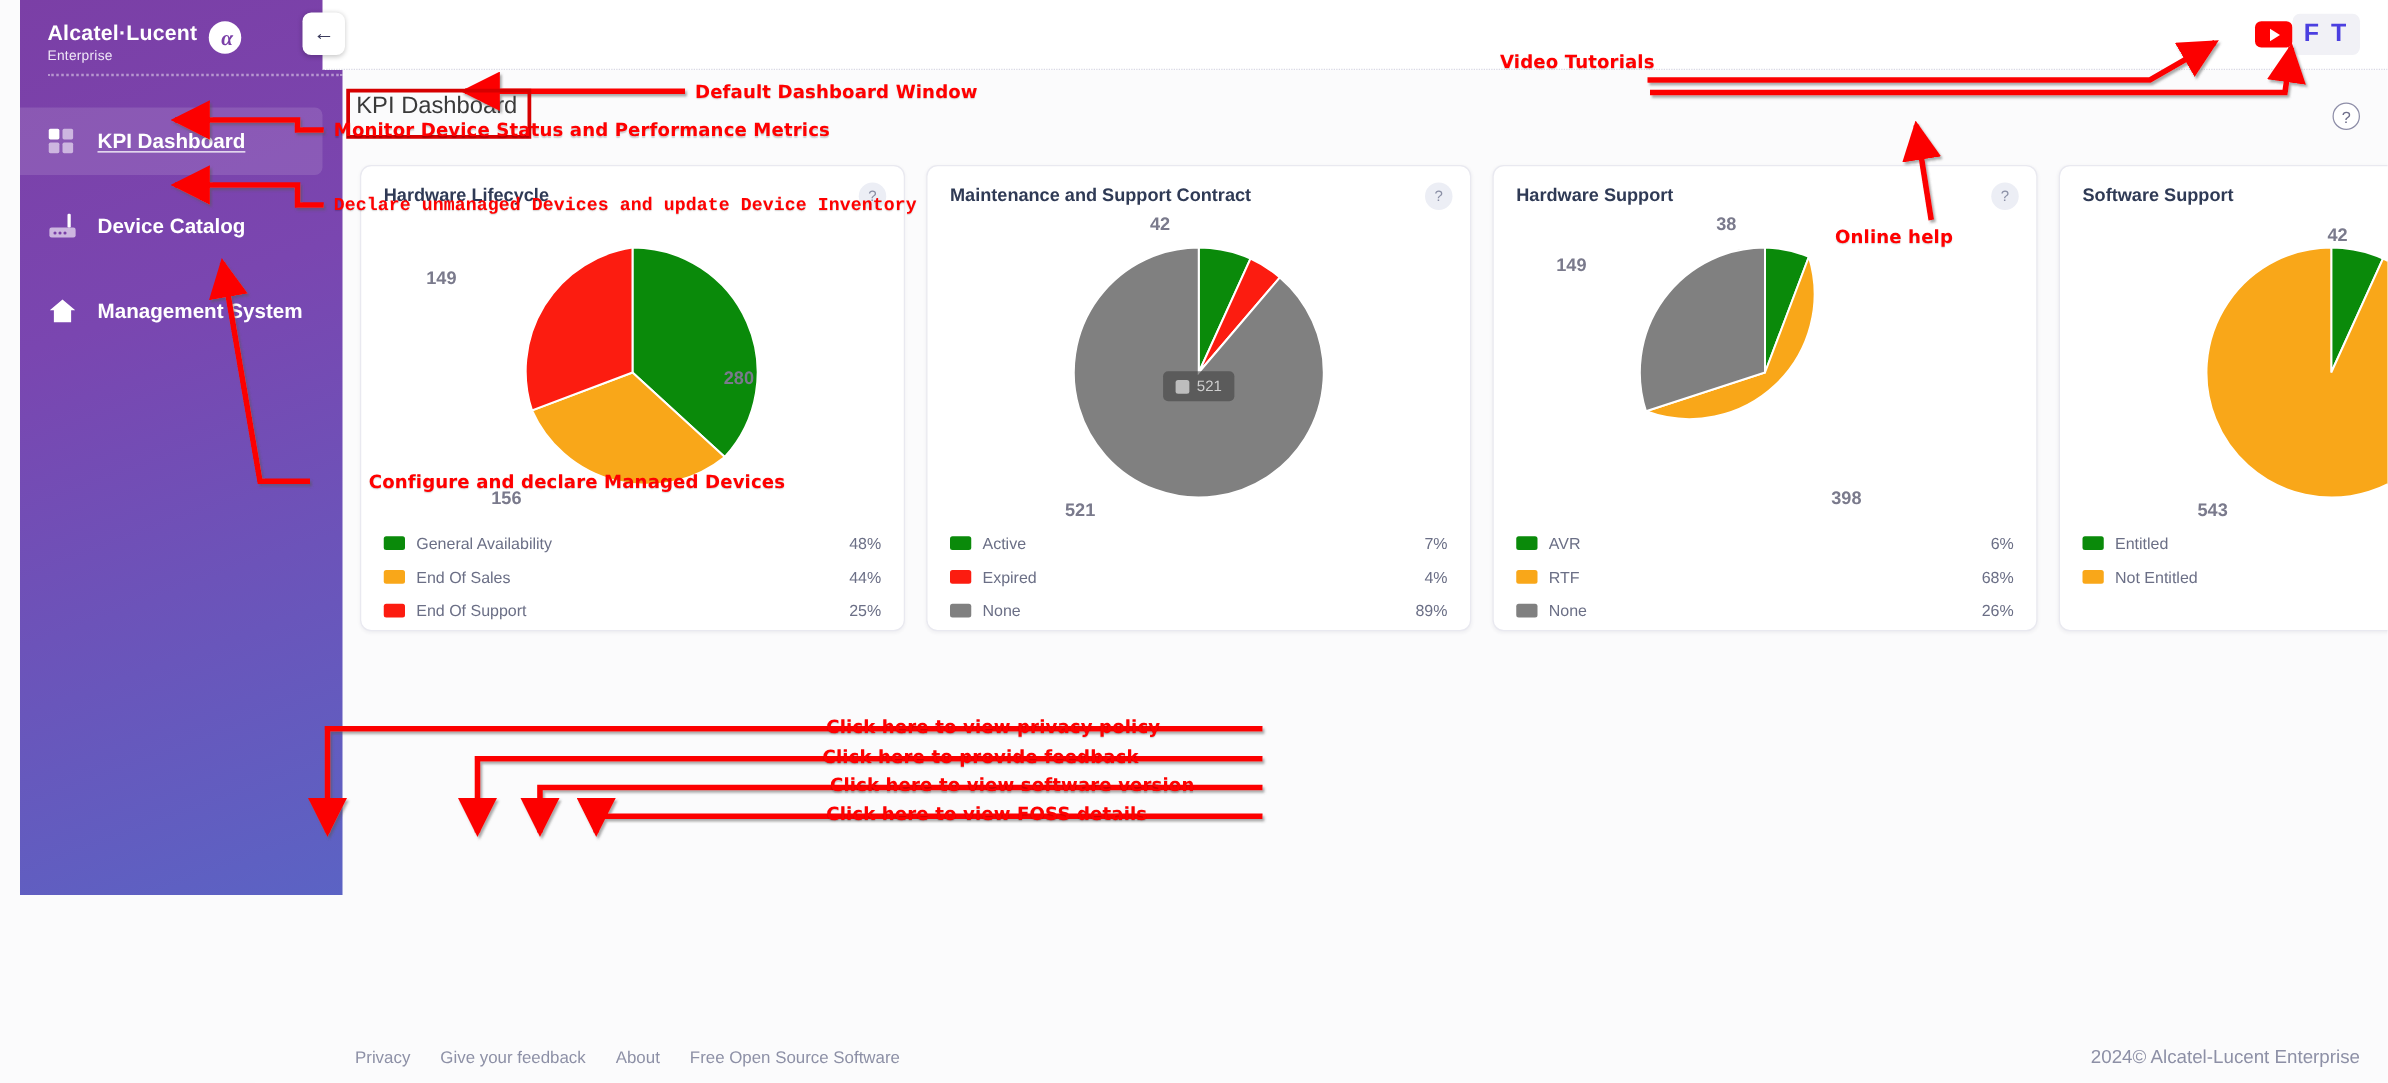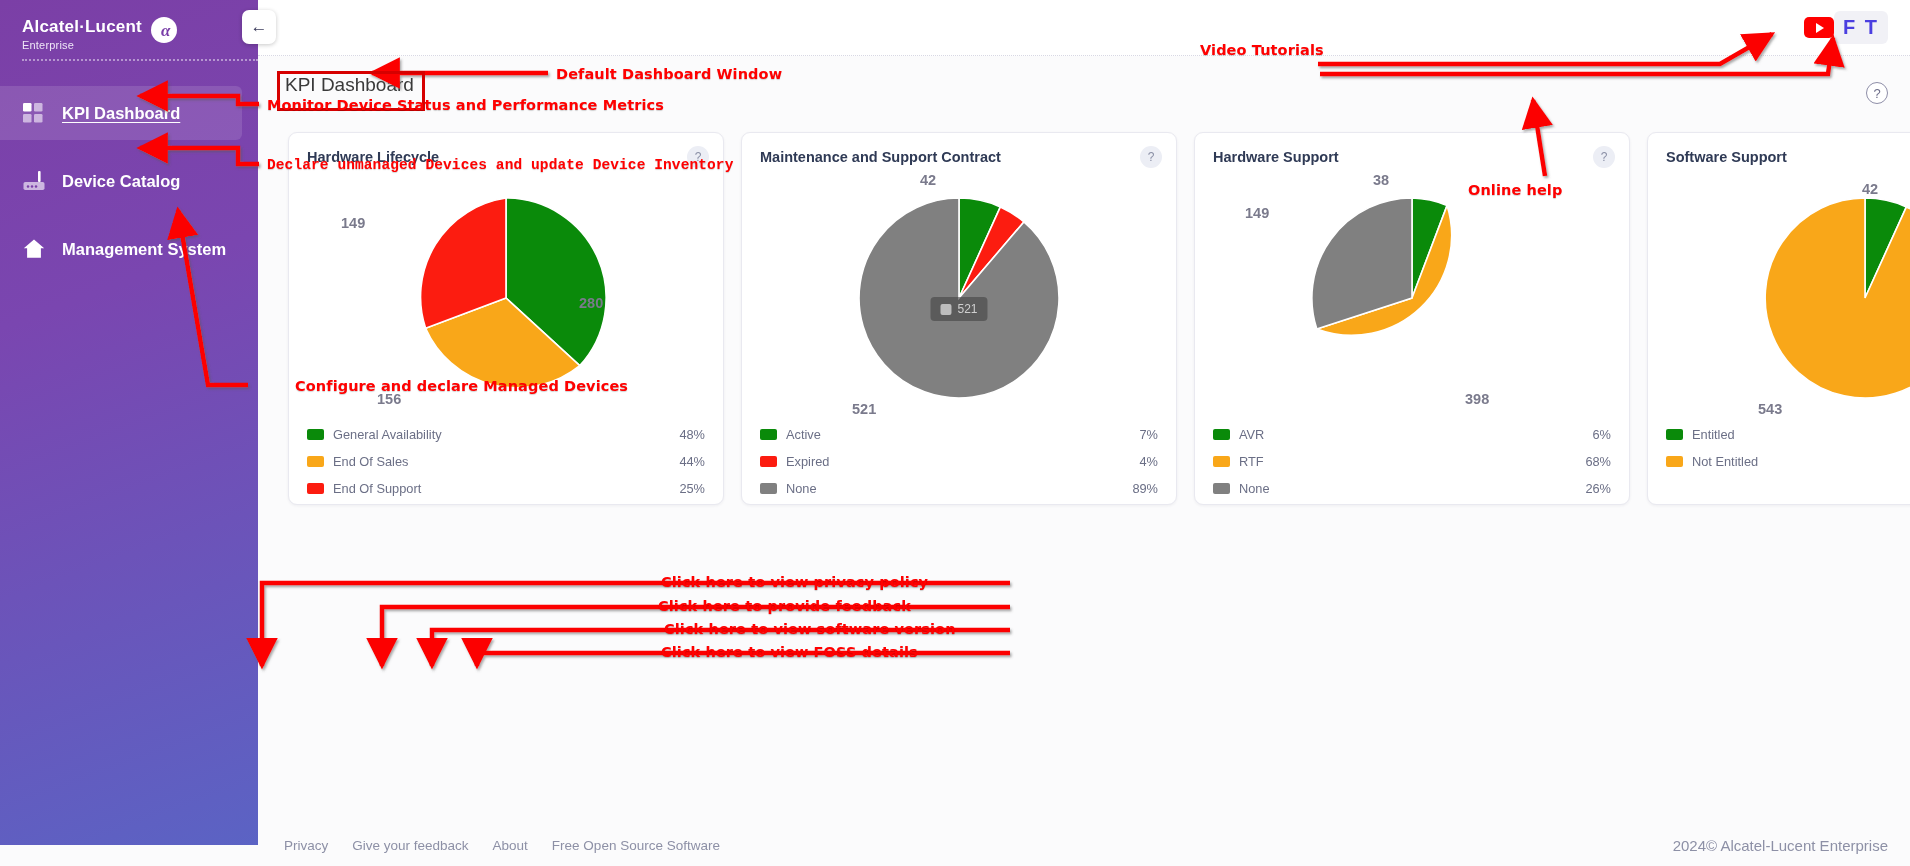"Alcatel·Lucent" .sidebar { height: 845px -> 716px; left: 0 -> 16px }
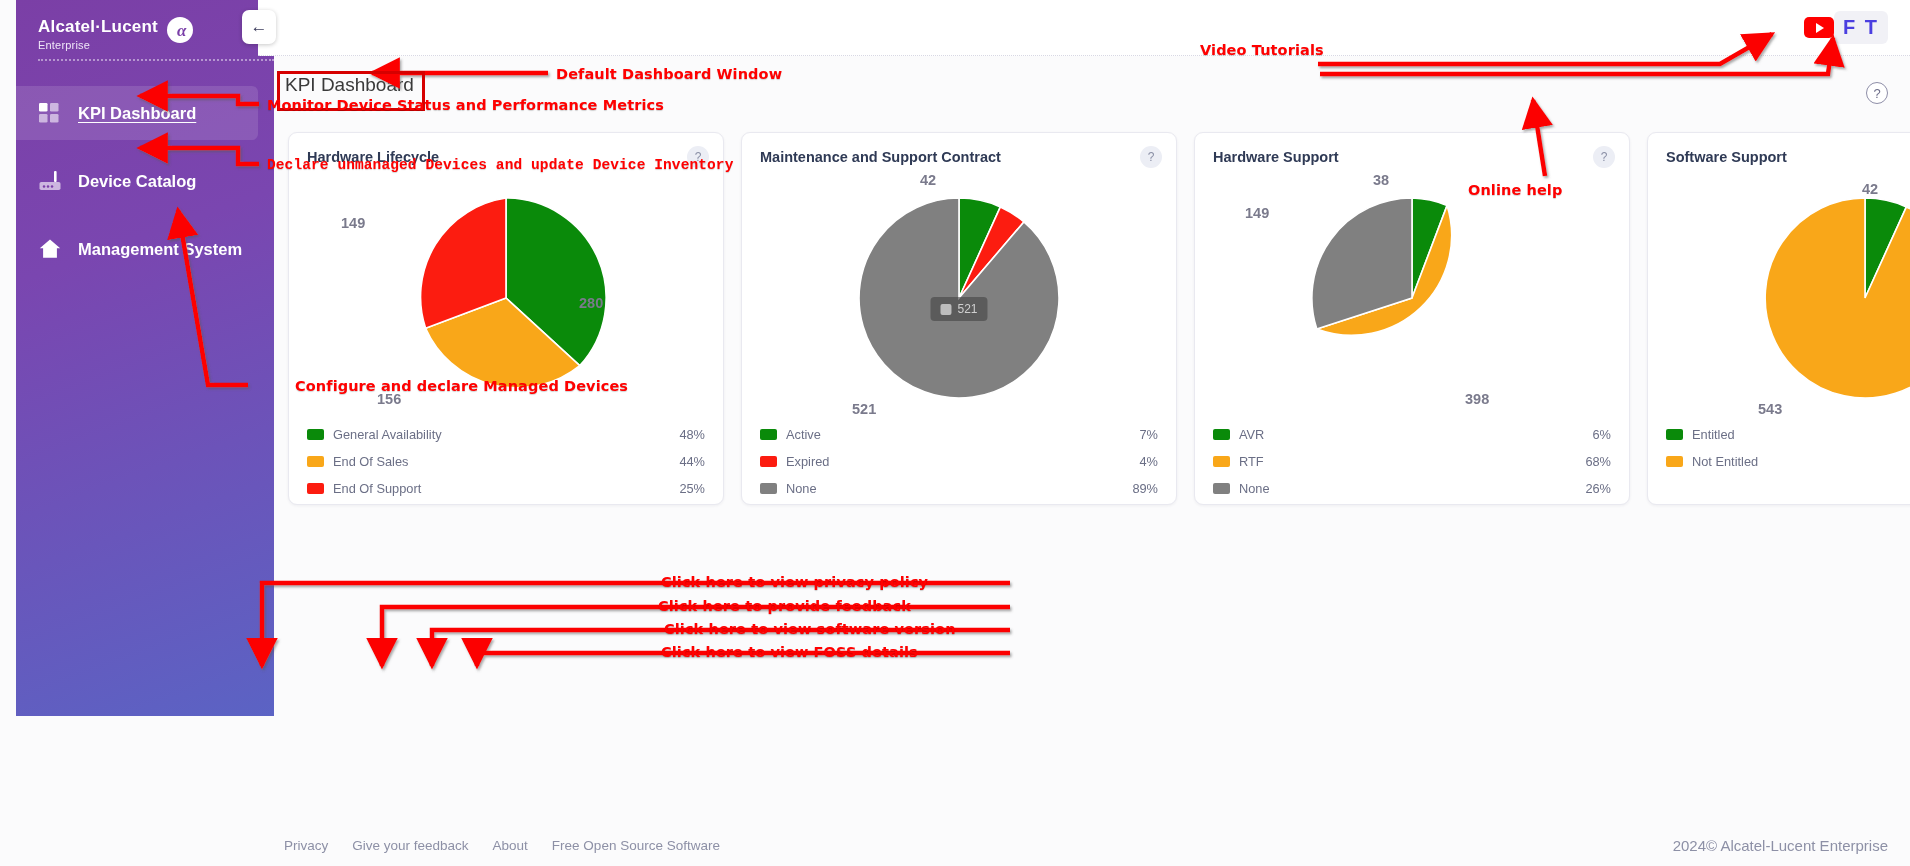"156" div.pie-lbl { left: 70px -> 86px }
